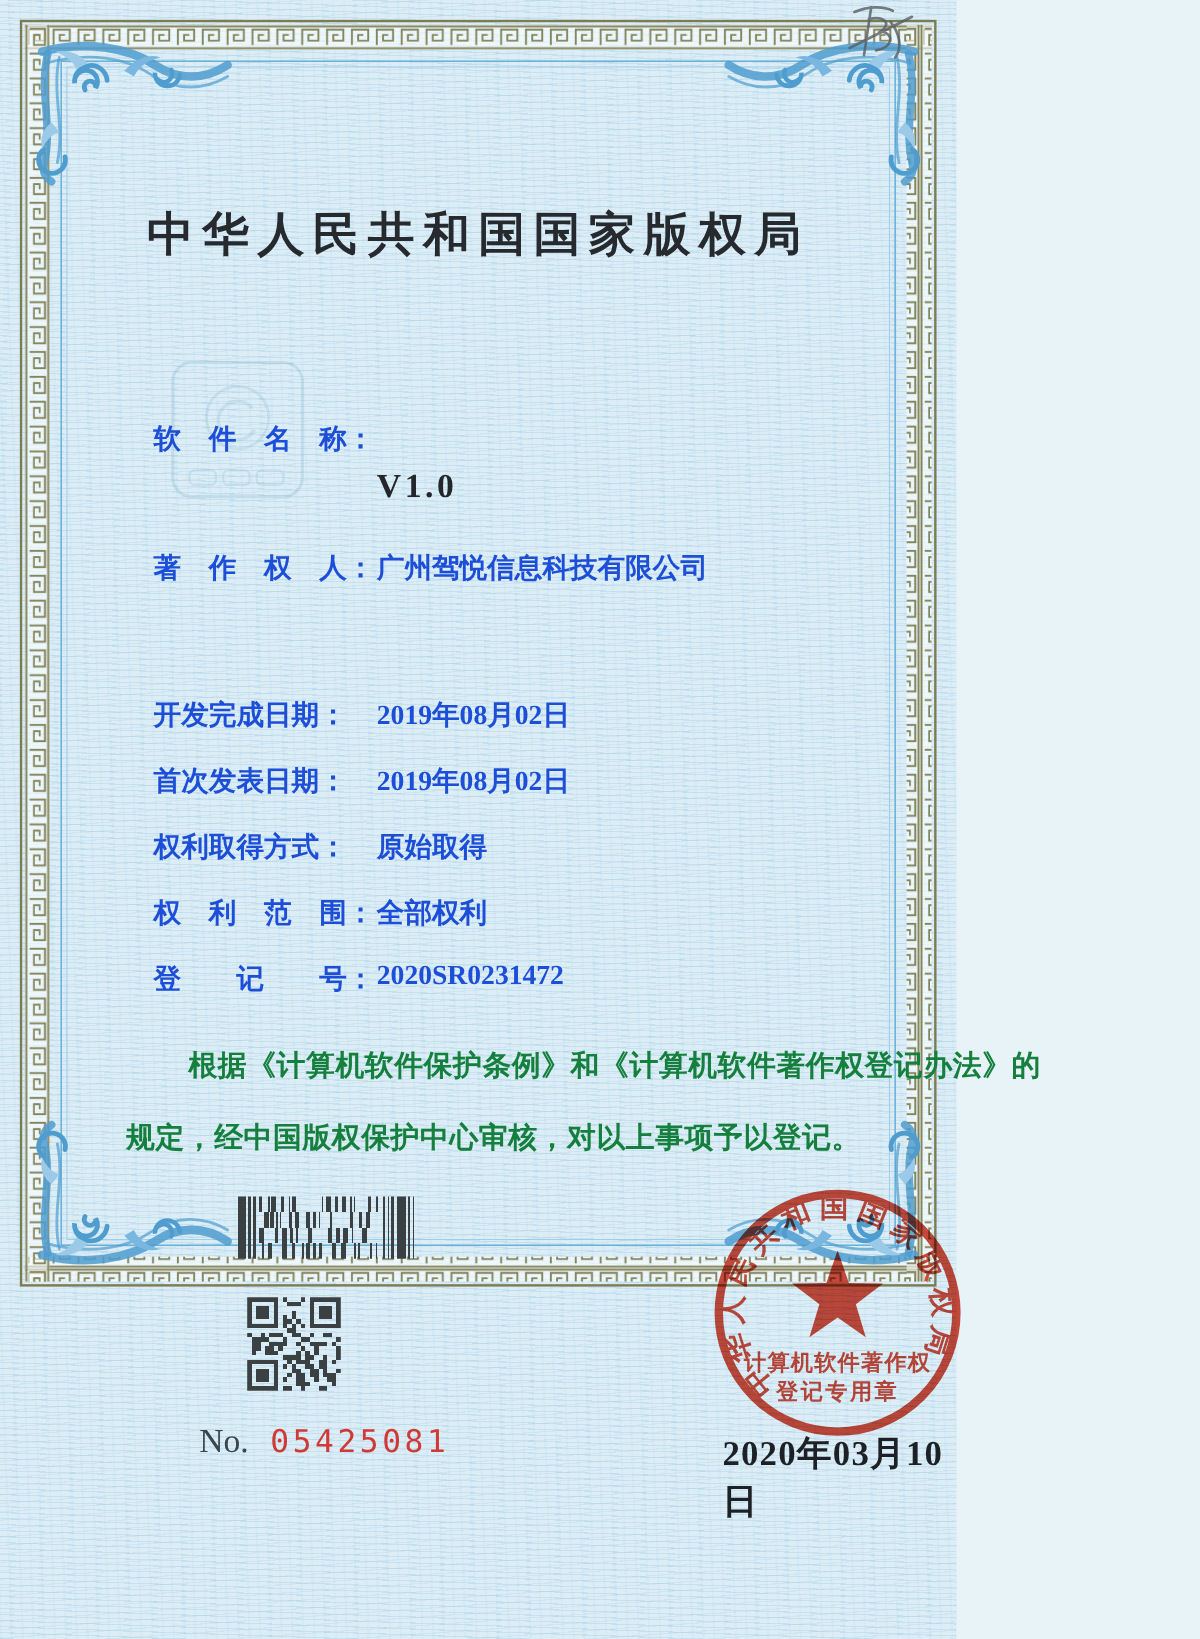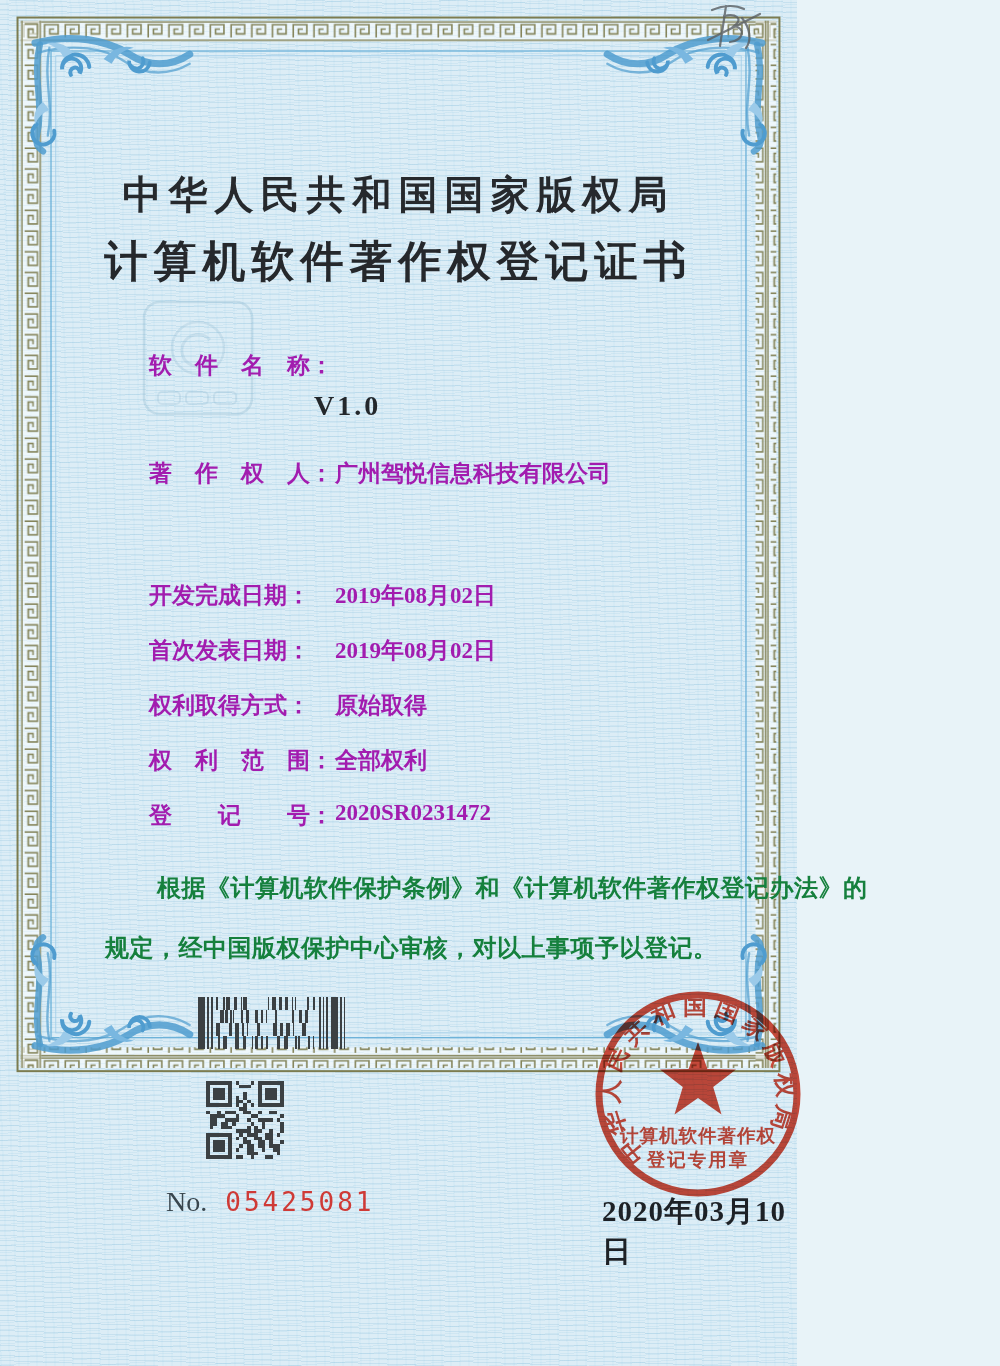"计算机软件著作权登记证书" div.title2 { html: <div>计算机软件著作权登记证书</div> -> none }
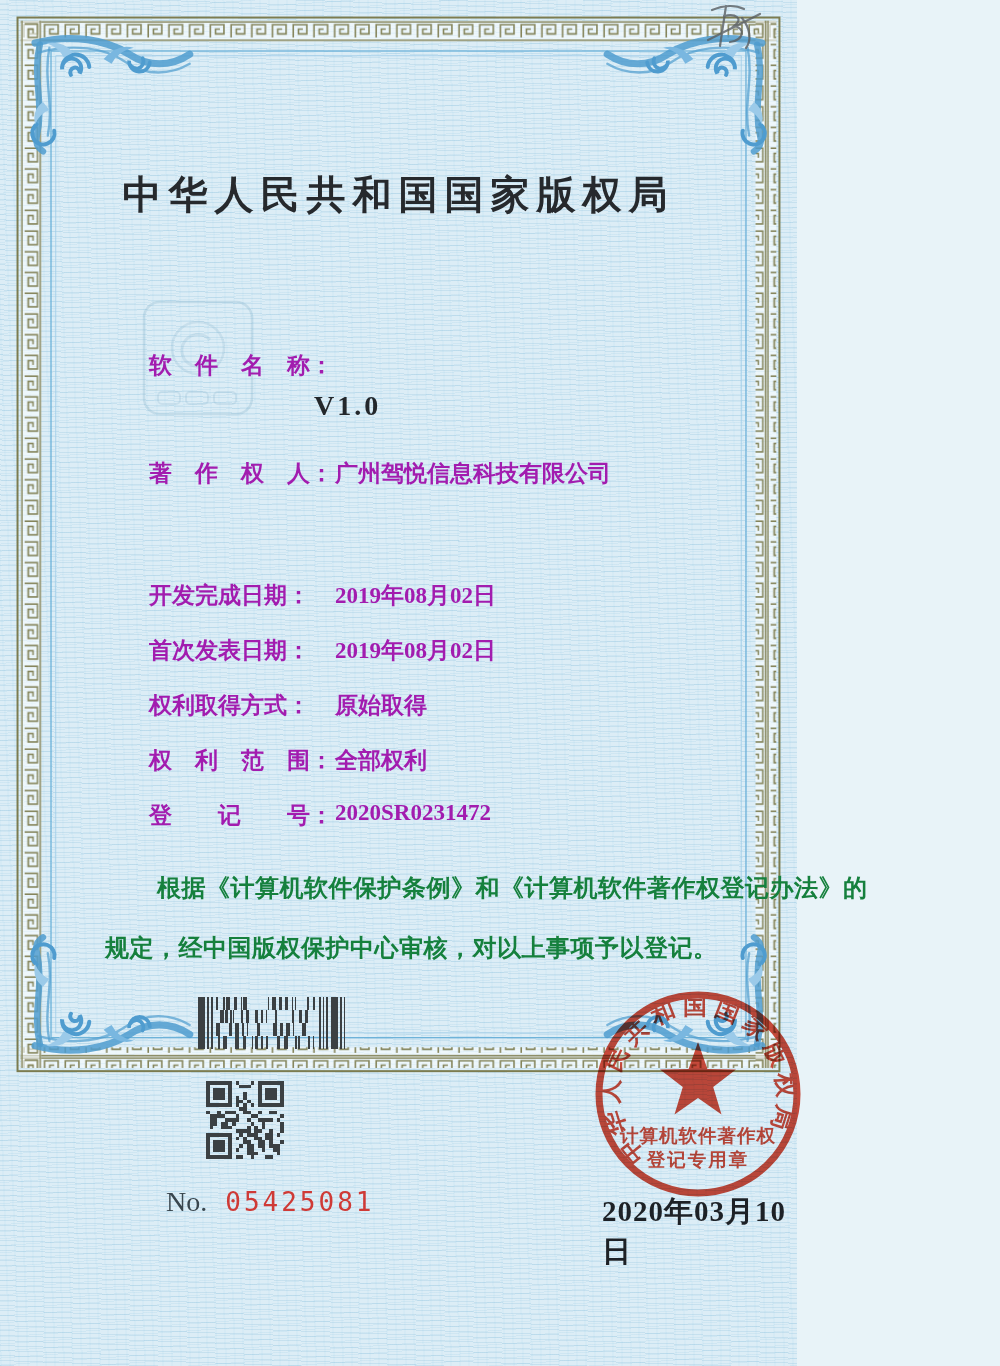"软 件 名 称：" .row { color: #a21caf -> #1d4ed8; margin-left: 21px -> none }
